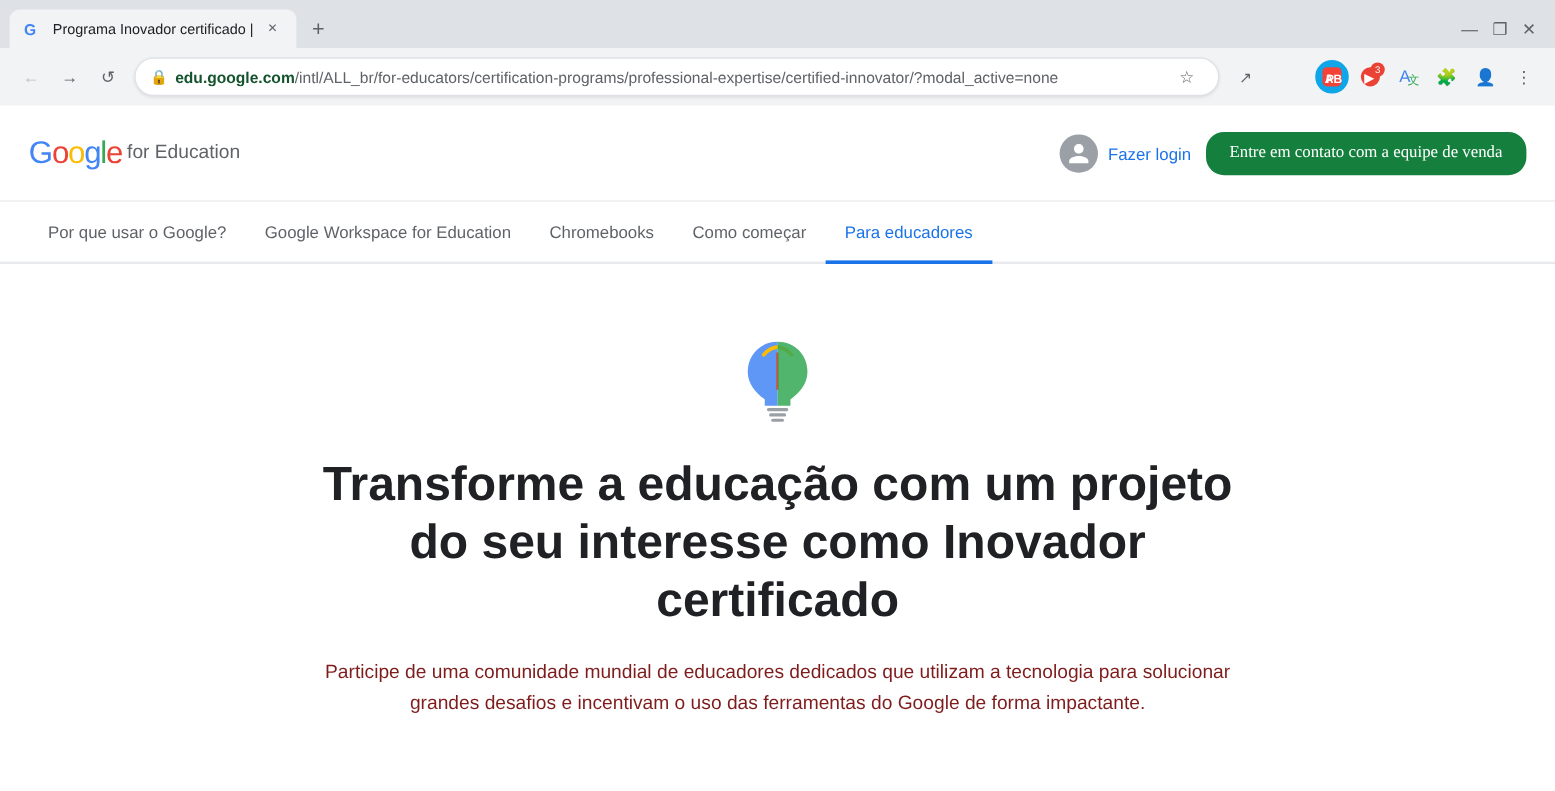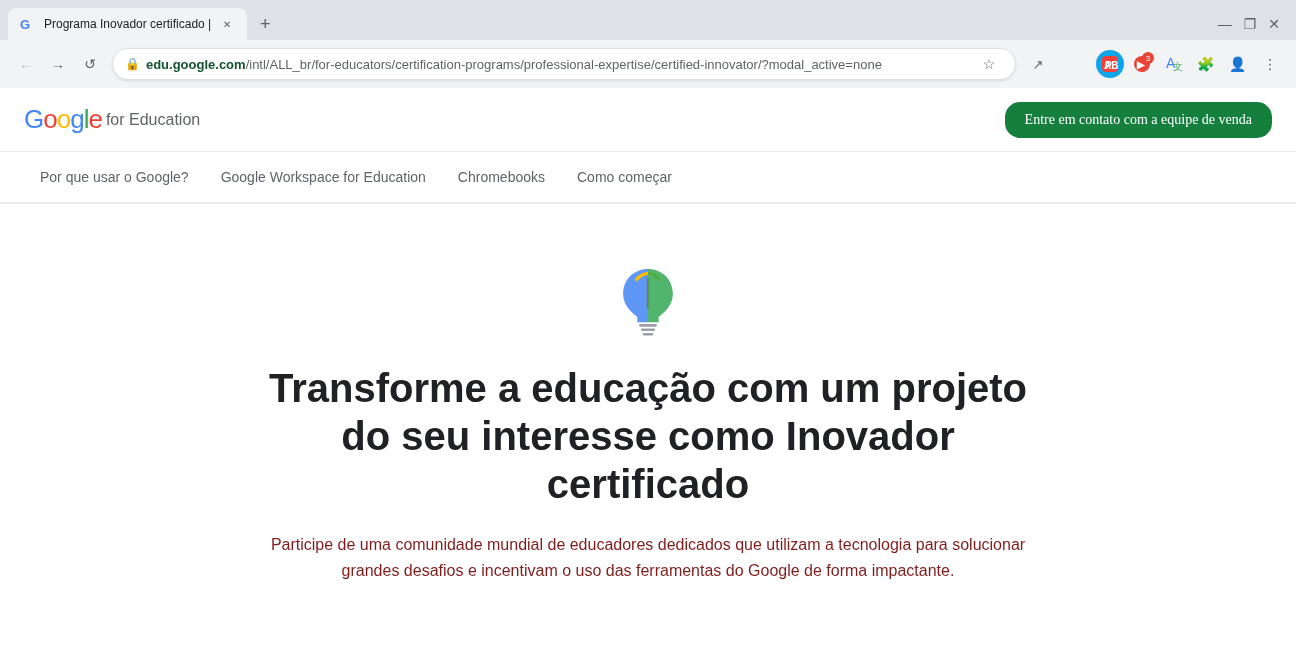"Google" .site-header { height: 64px -> 80px }
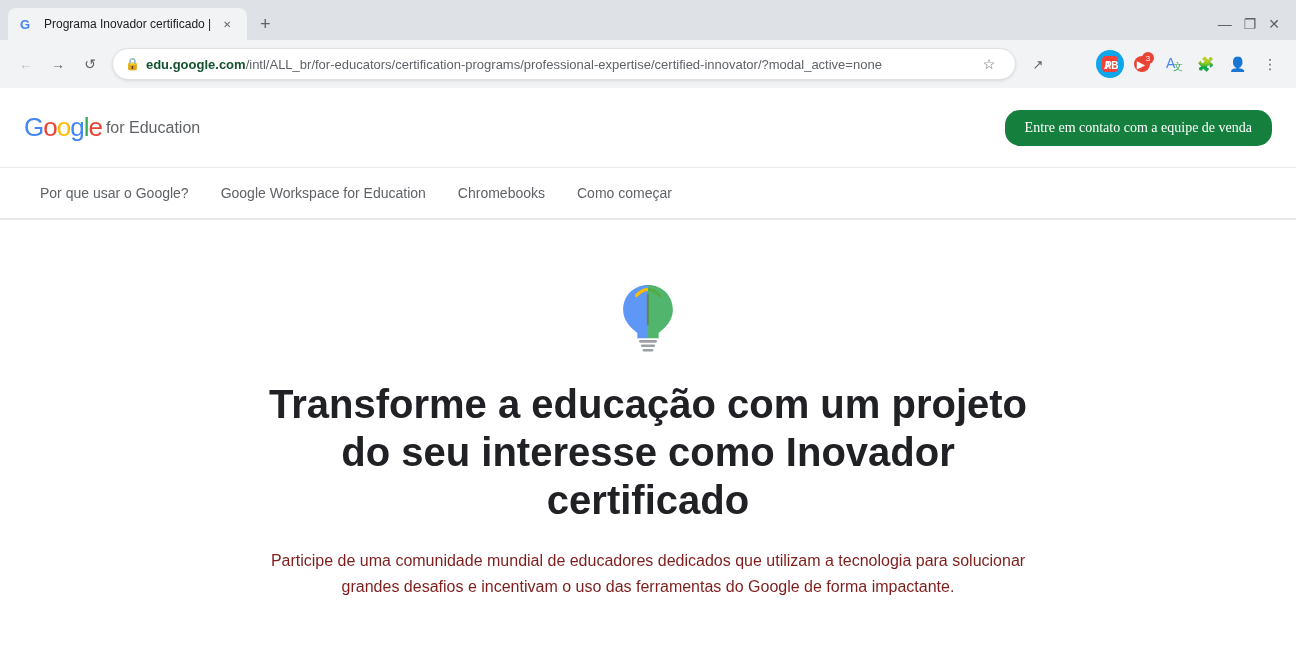"Fazer login" a.login-btn { html: none -> <a> <div> <svg> <path></path> </svg> </div> <span>Fazer login</span> </a> }
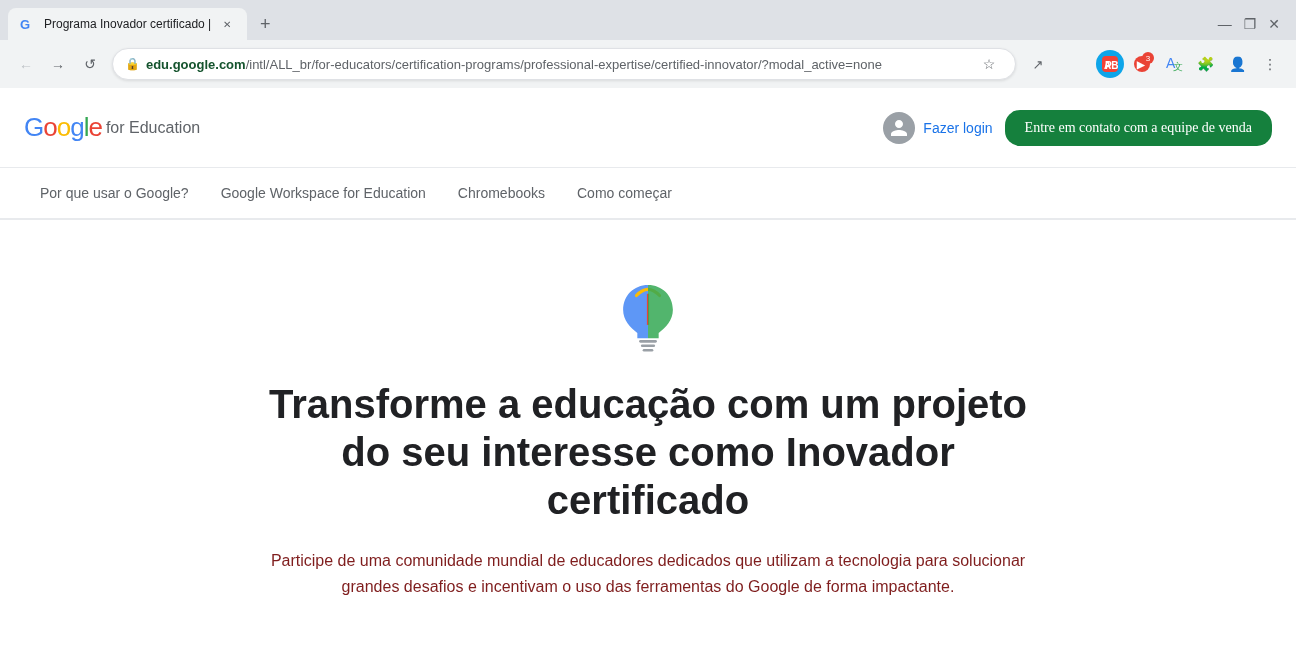"Para educadores" div.nav-item { html: none -> <div>Para educadores</div> }
